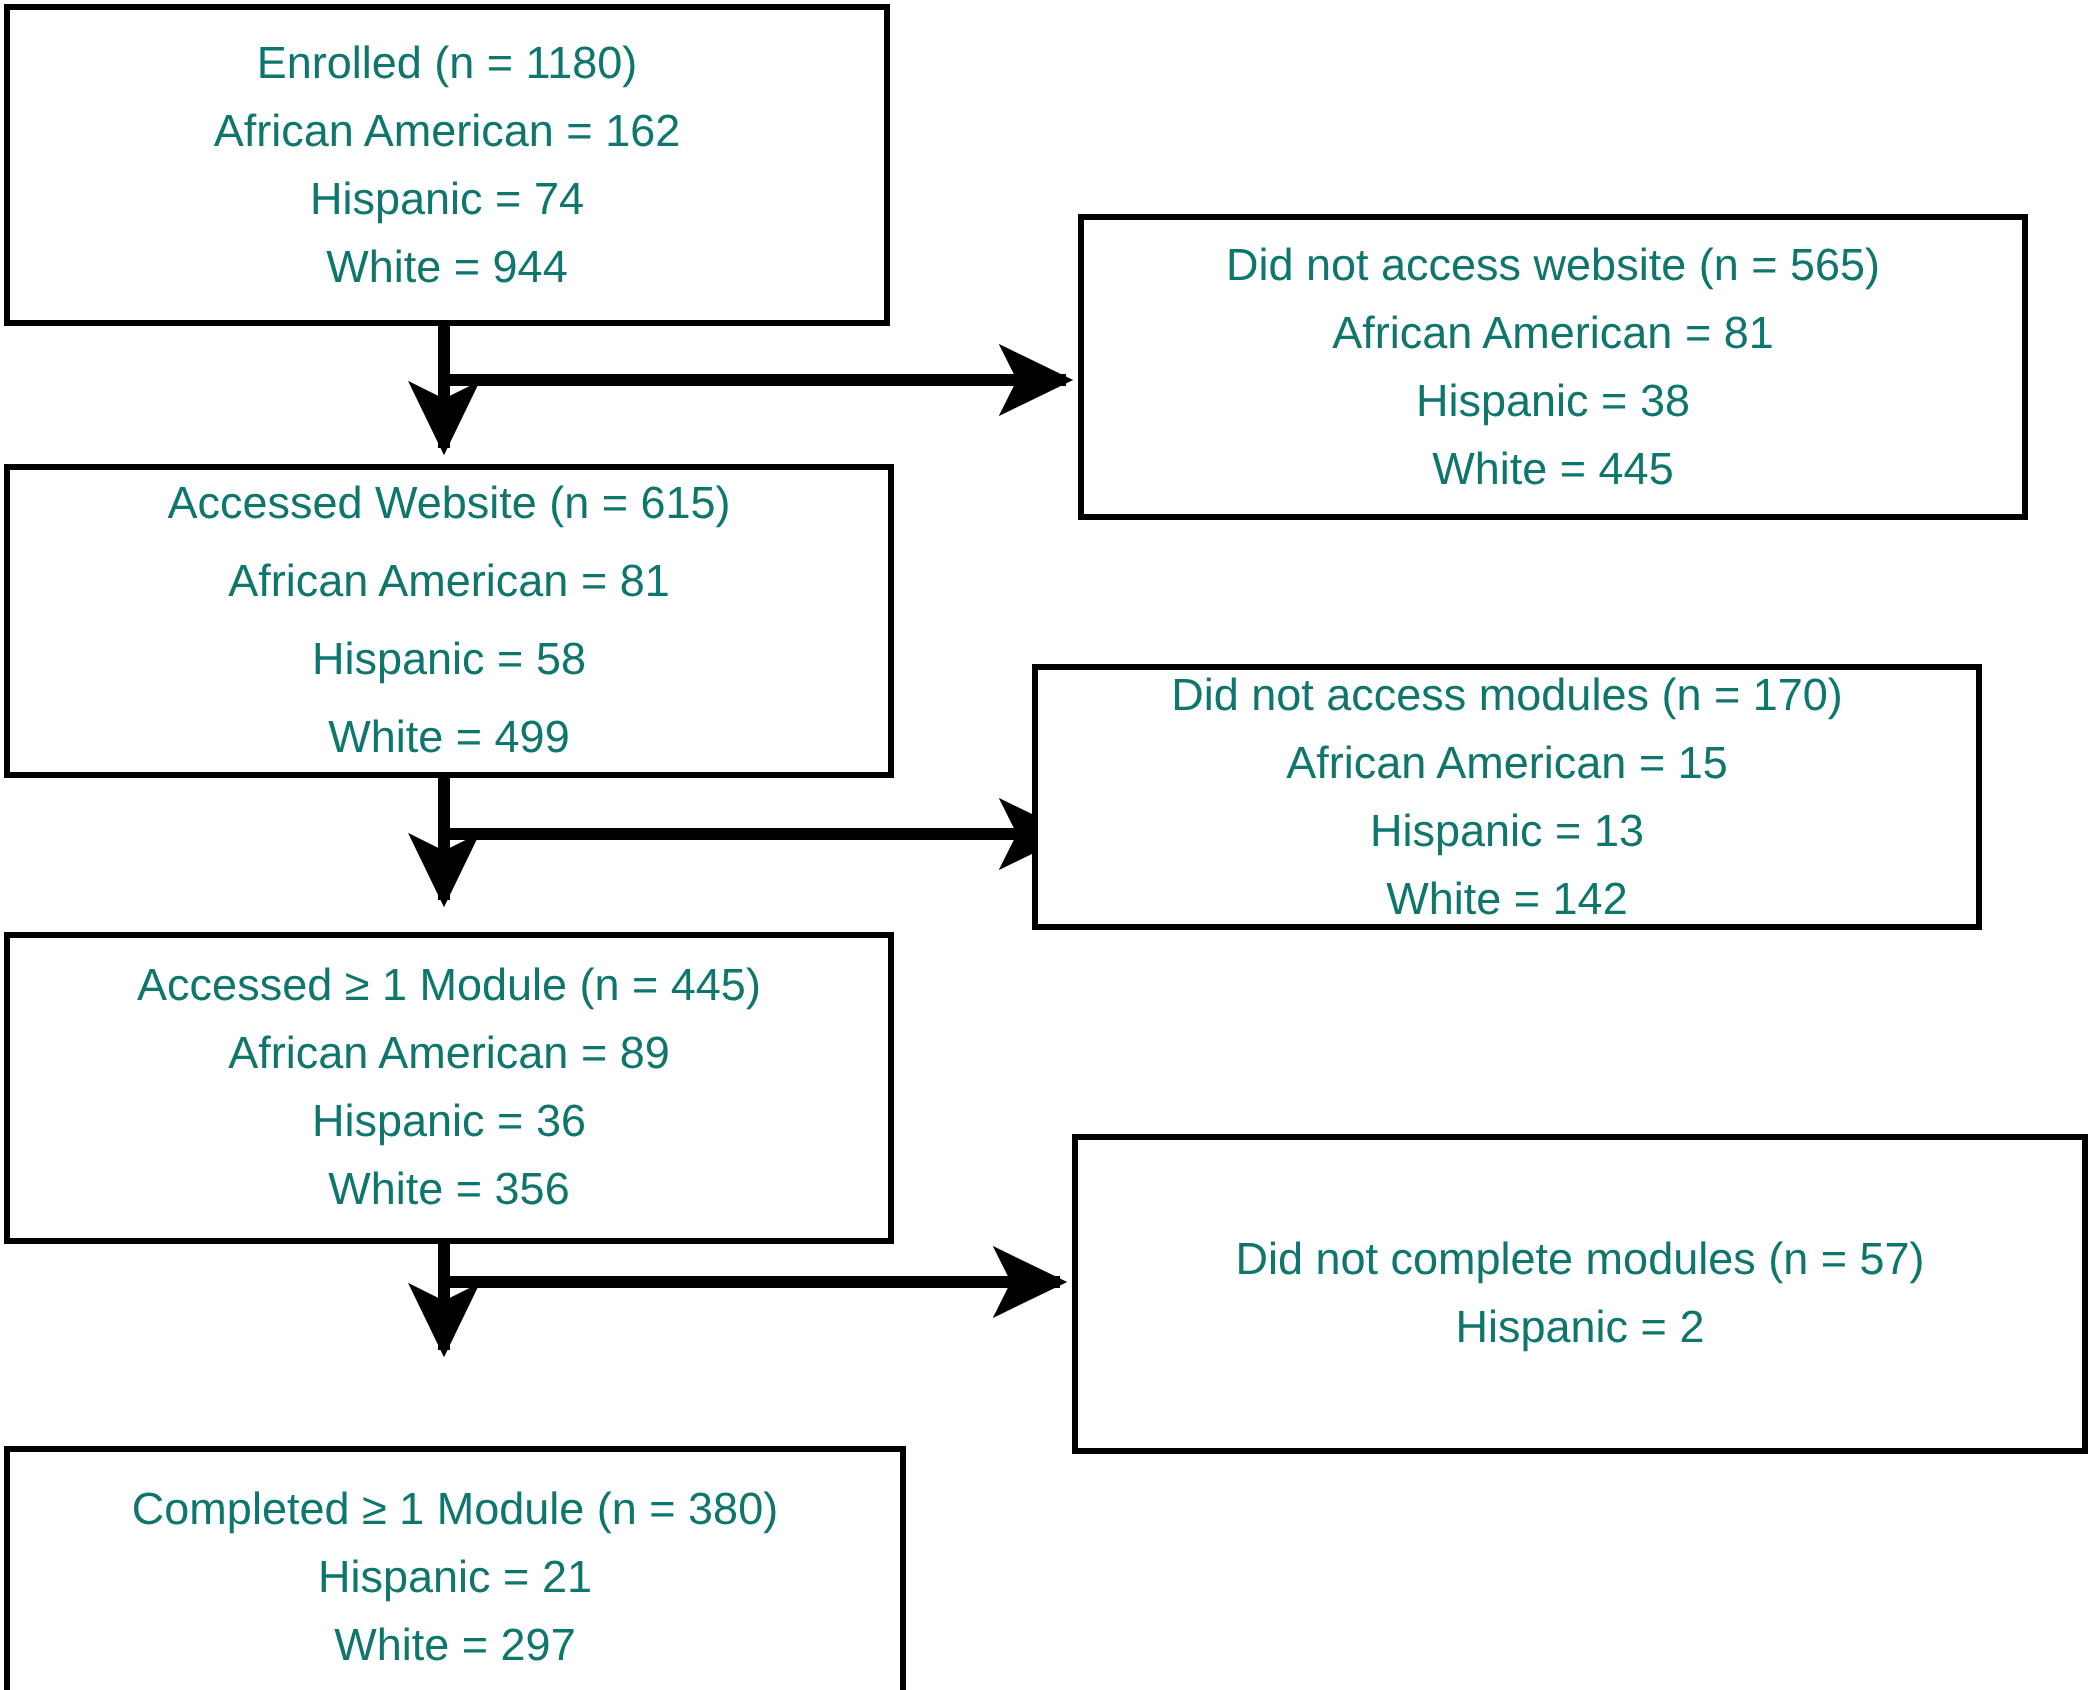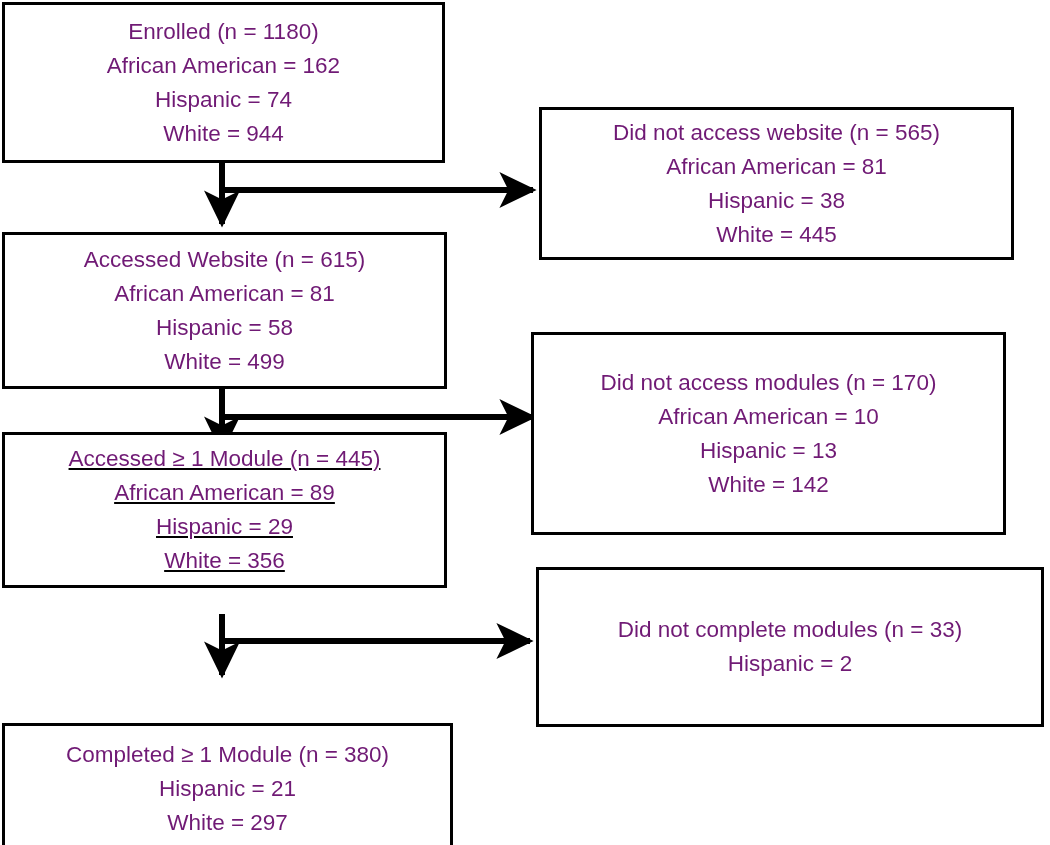"Enrolled (n = 1180)" .node-line { color: #701a75 -> #0f766e }
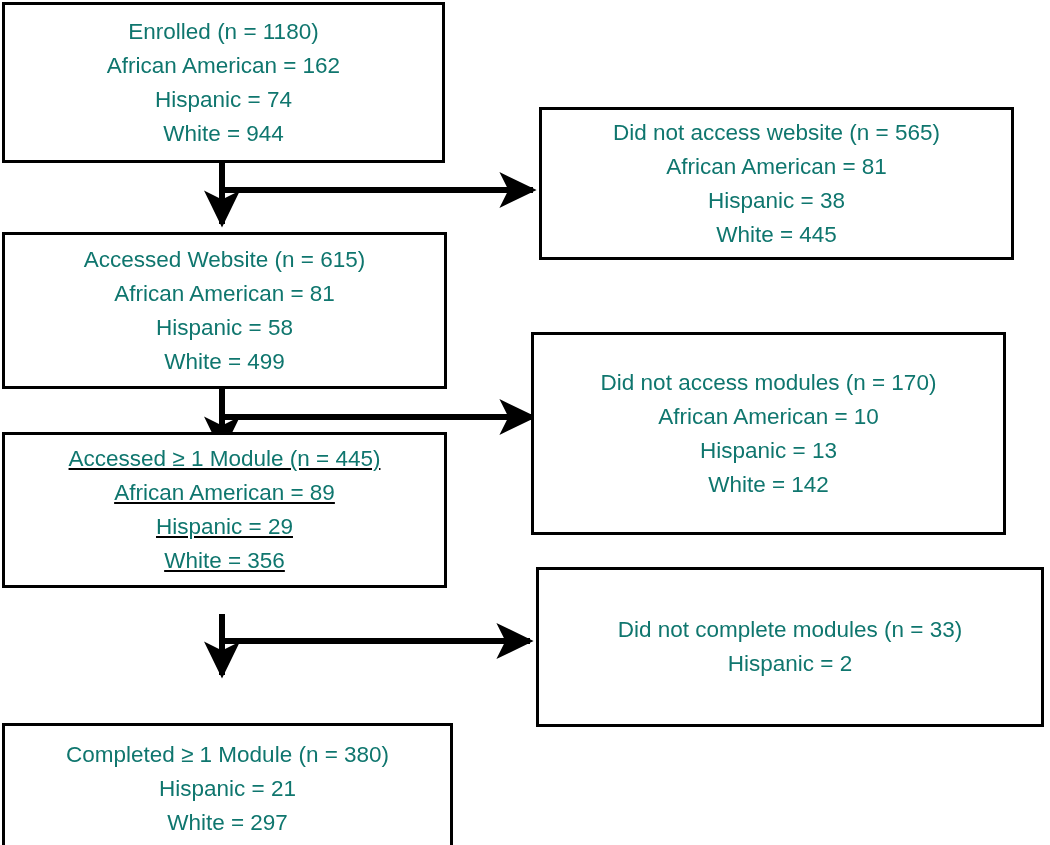"Accessed Website (n = 615)" #box-accessed-web { justify-content: none -> space-between }
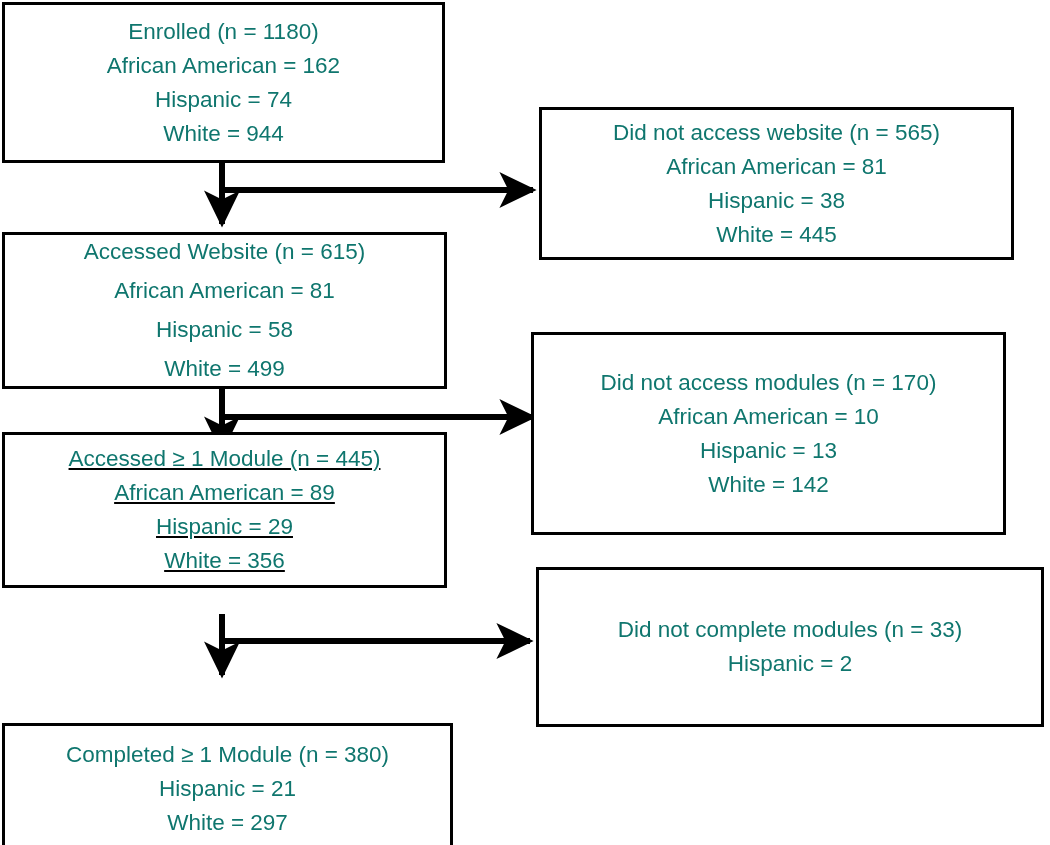"Did not access modules (n" #box-excl-modules { height: 203px -> 133px; left: 531px -> 516px }
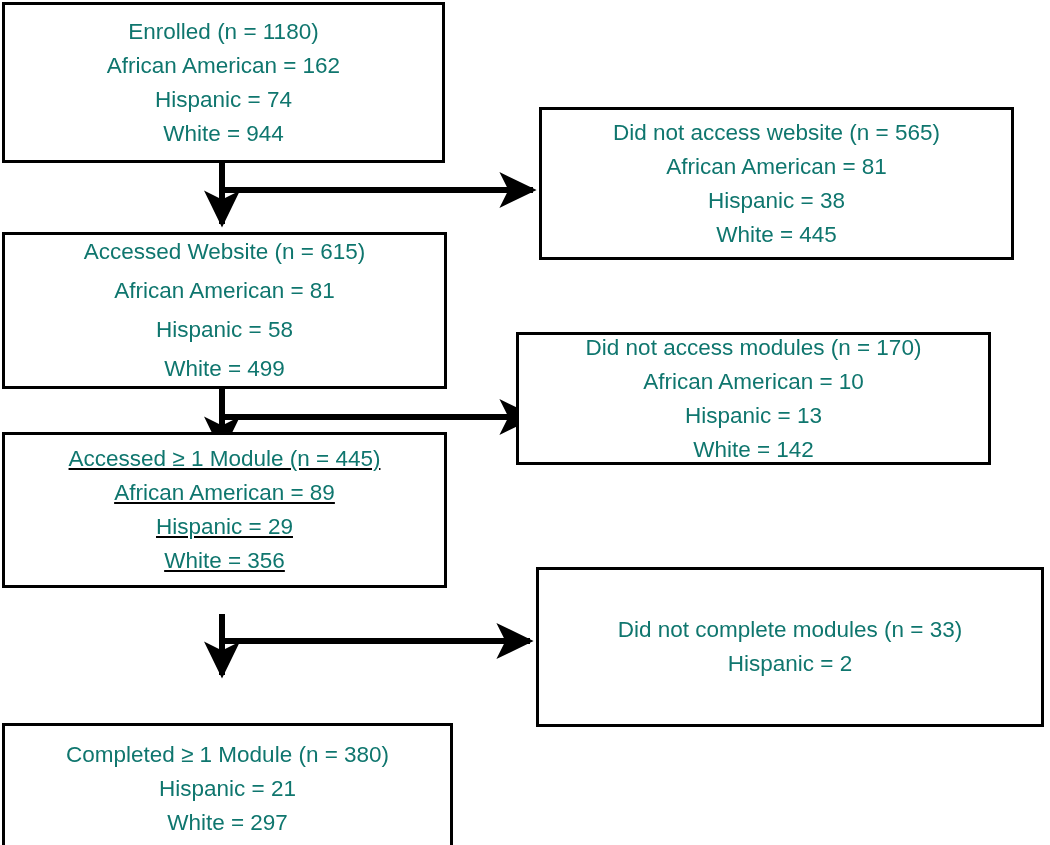"African American = 10" span.node-line { text: 10 -> 15 }
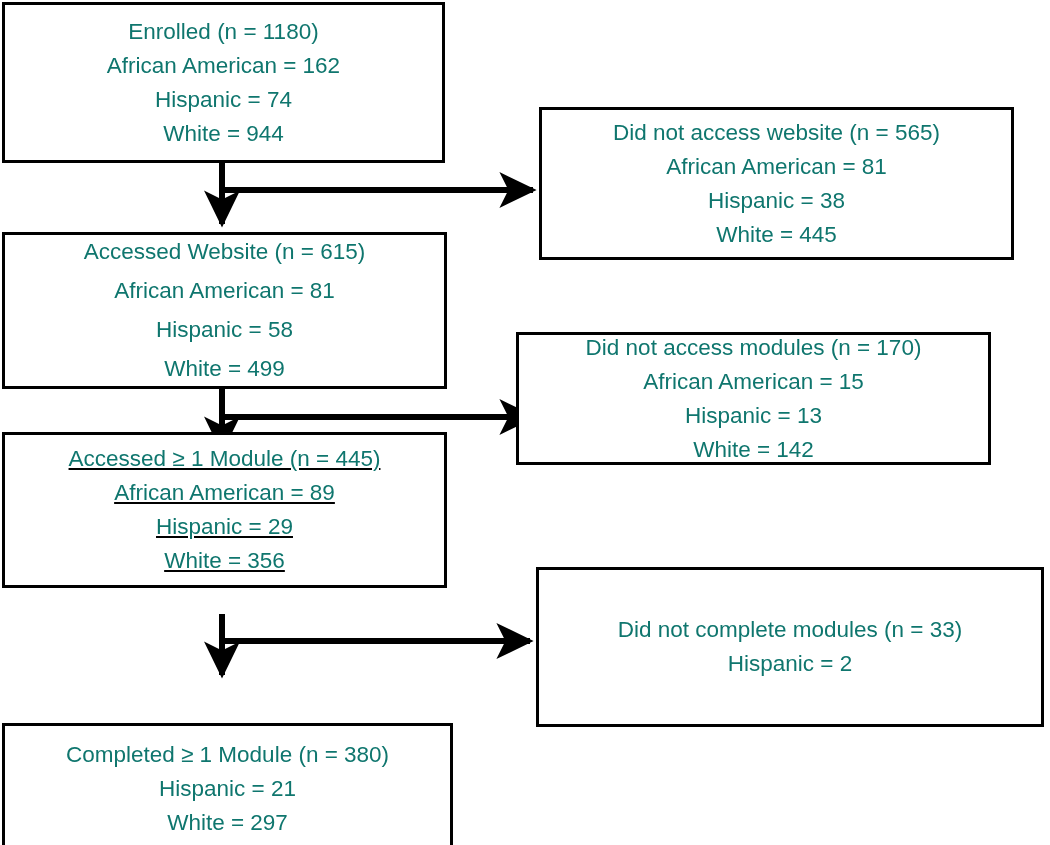"Accessed ≥ 1 Module (n" #box-accessed-mod { text-decoration: underline -> none; top: 432px -> 466px }
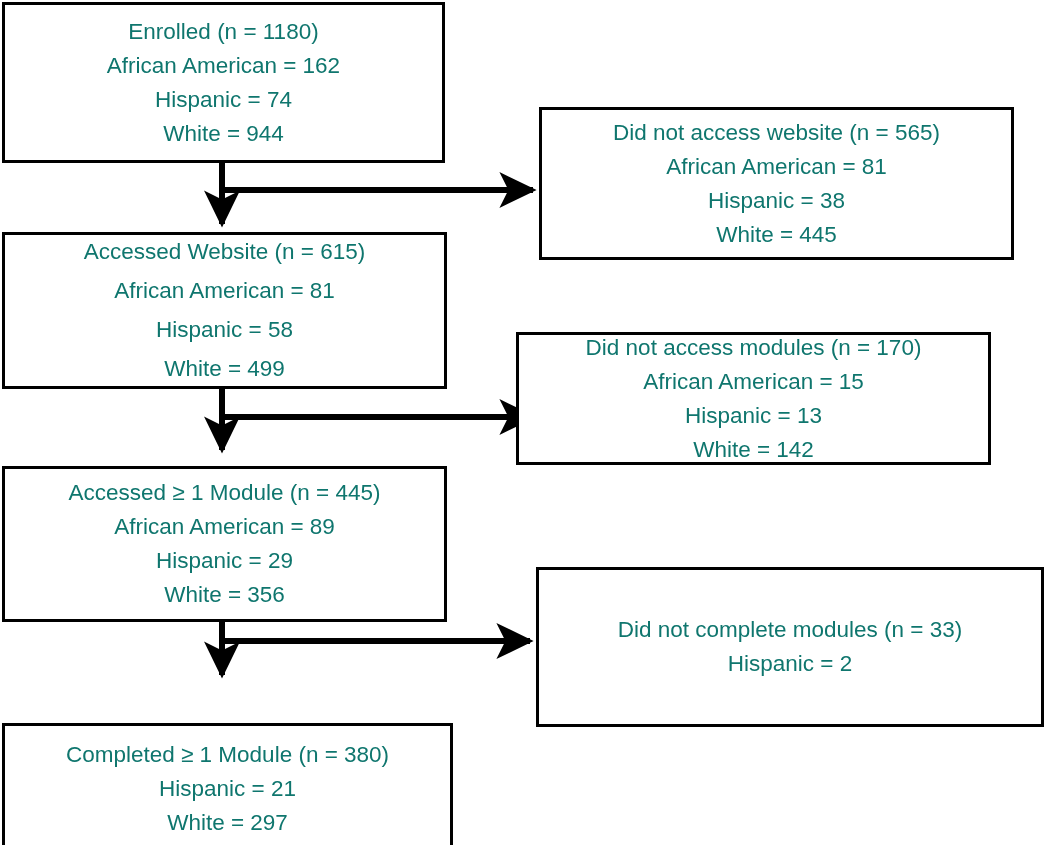"Hispanic = 29" span.node-line { text: 29 -> 36 }
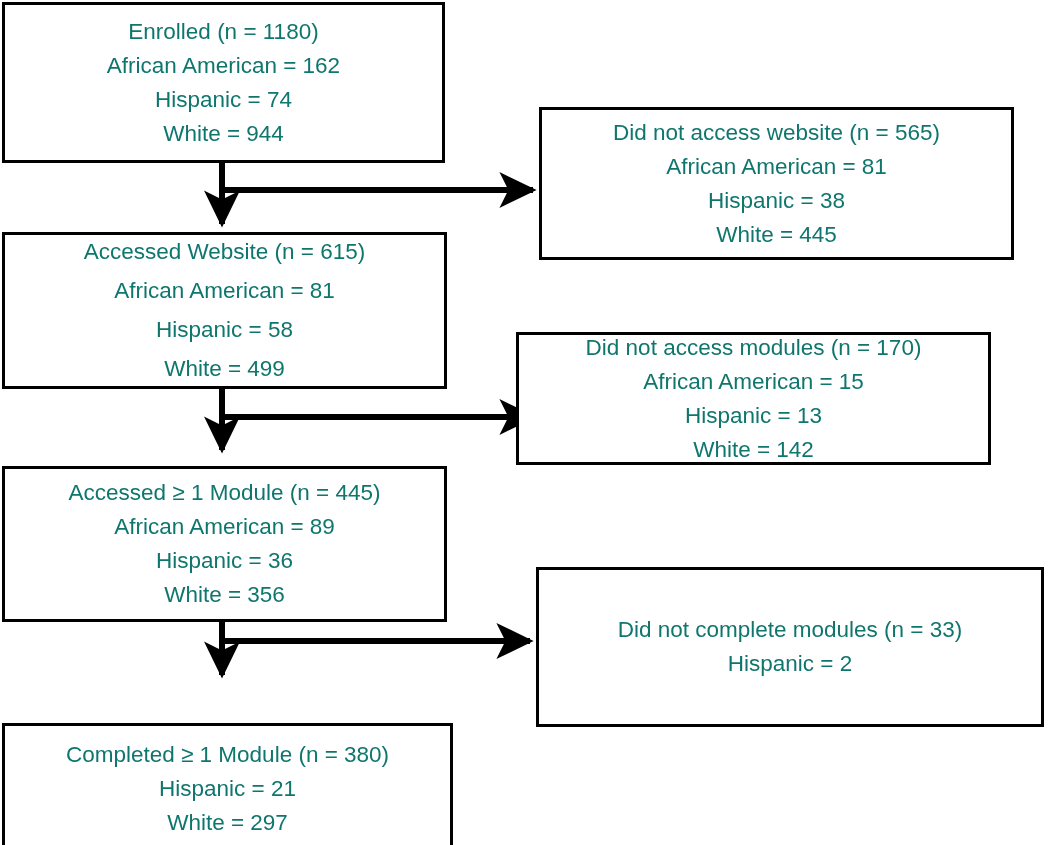"Did not complete modules (n" span.node-line { text: 33 -> 57 }
